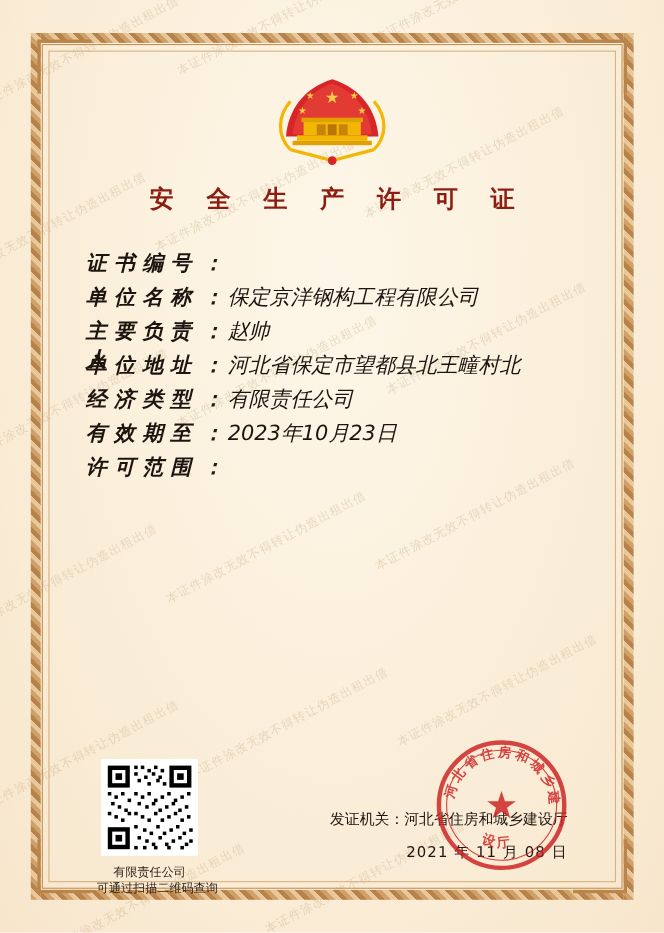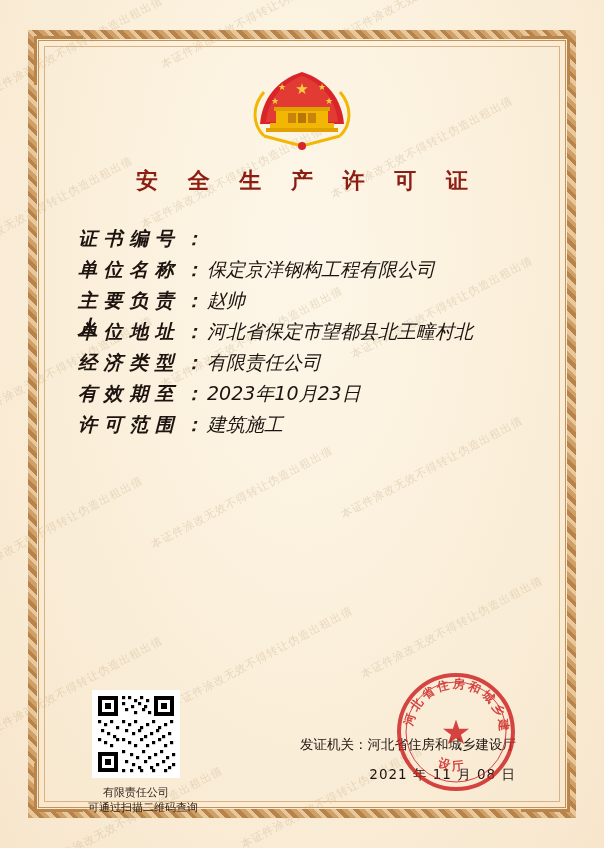"建筑施工" span.field-value { html: <span>建筑施工</span> -> none }
